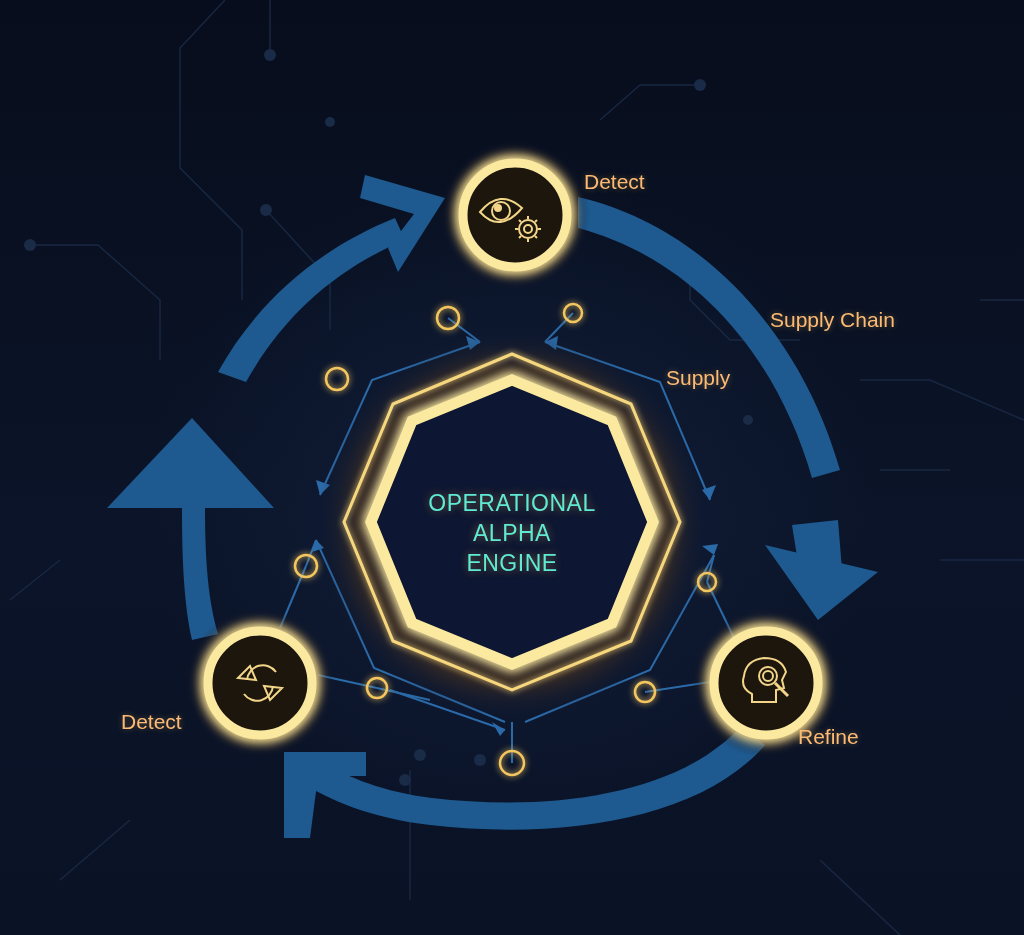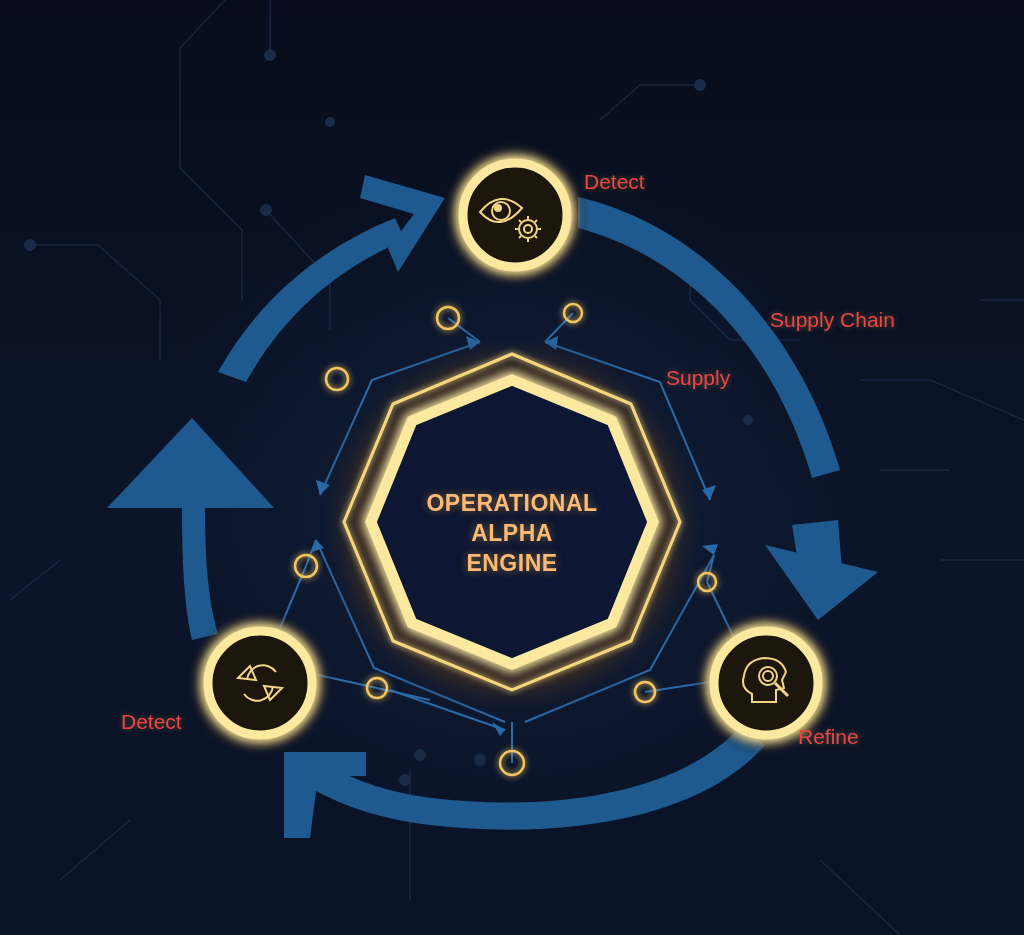"Detect" .label { color: #ef4444 -> #fdba74 }
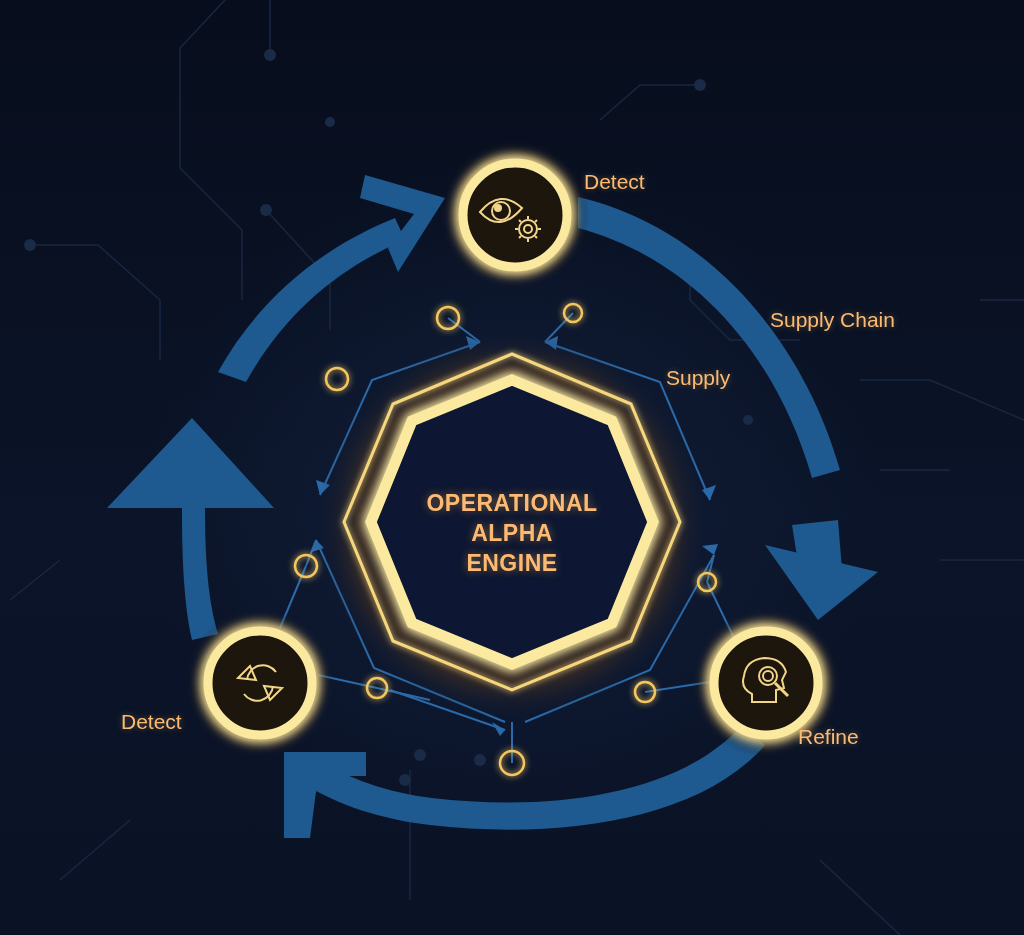"OPERATIONAL" .center-title { color: #fdba74 -> #5eead4; font-weight: bold -> normal }
